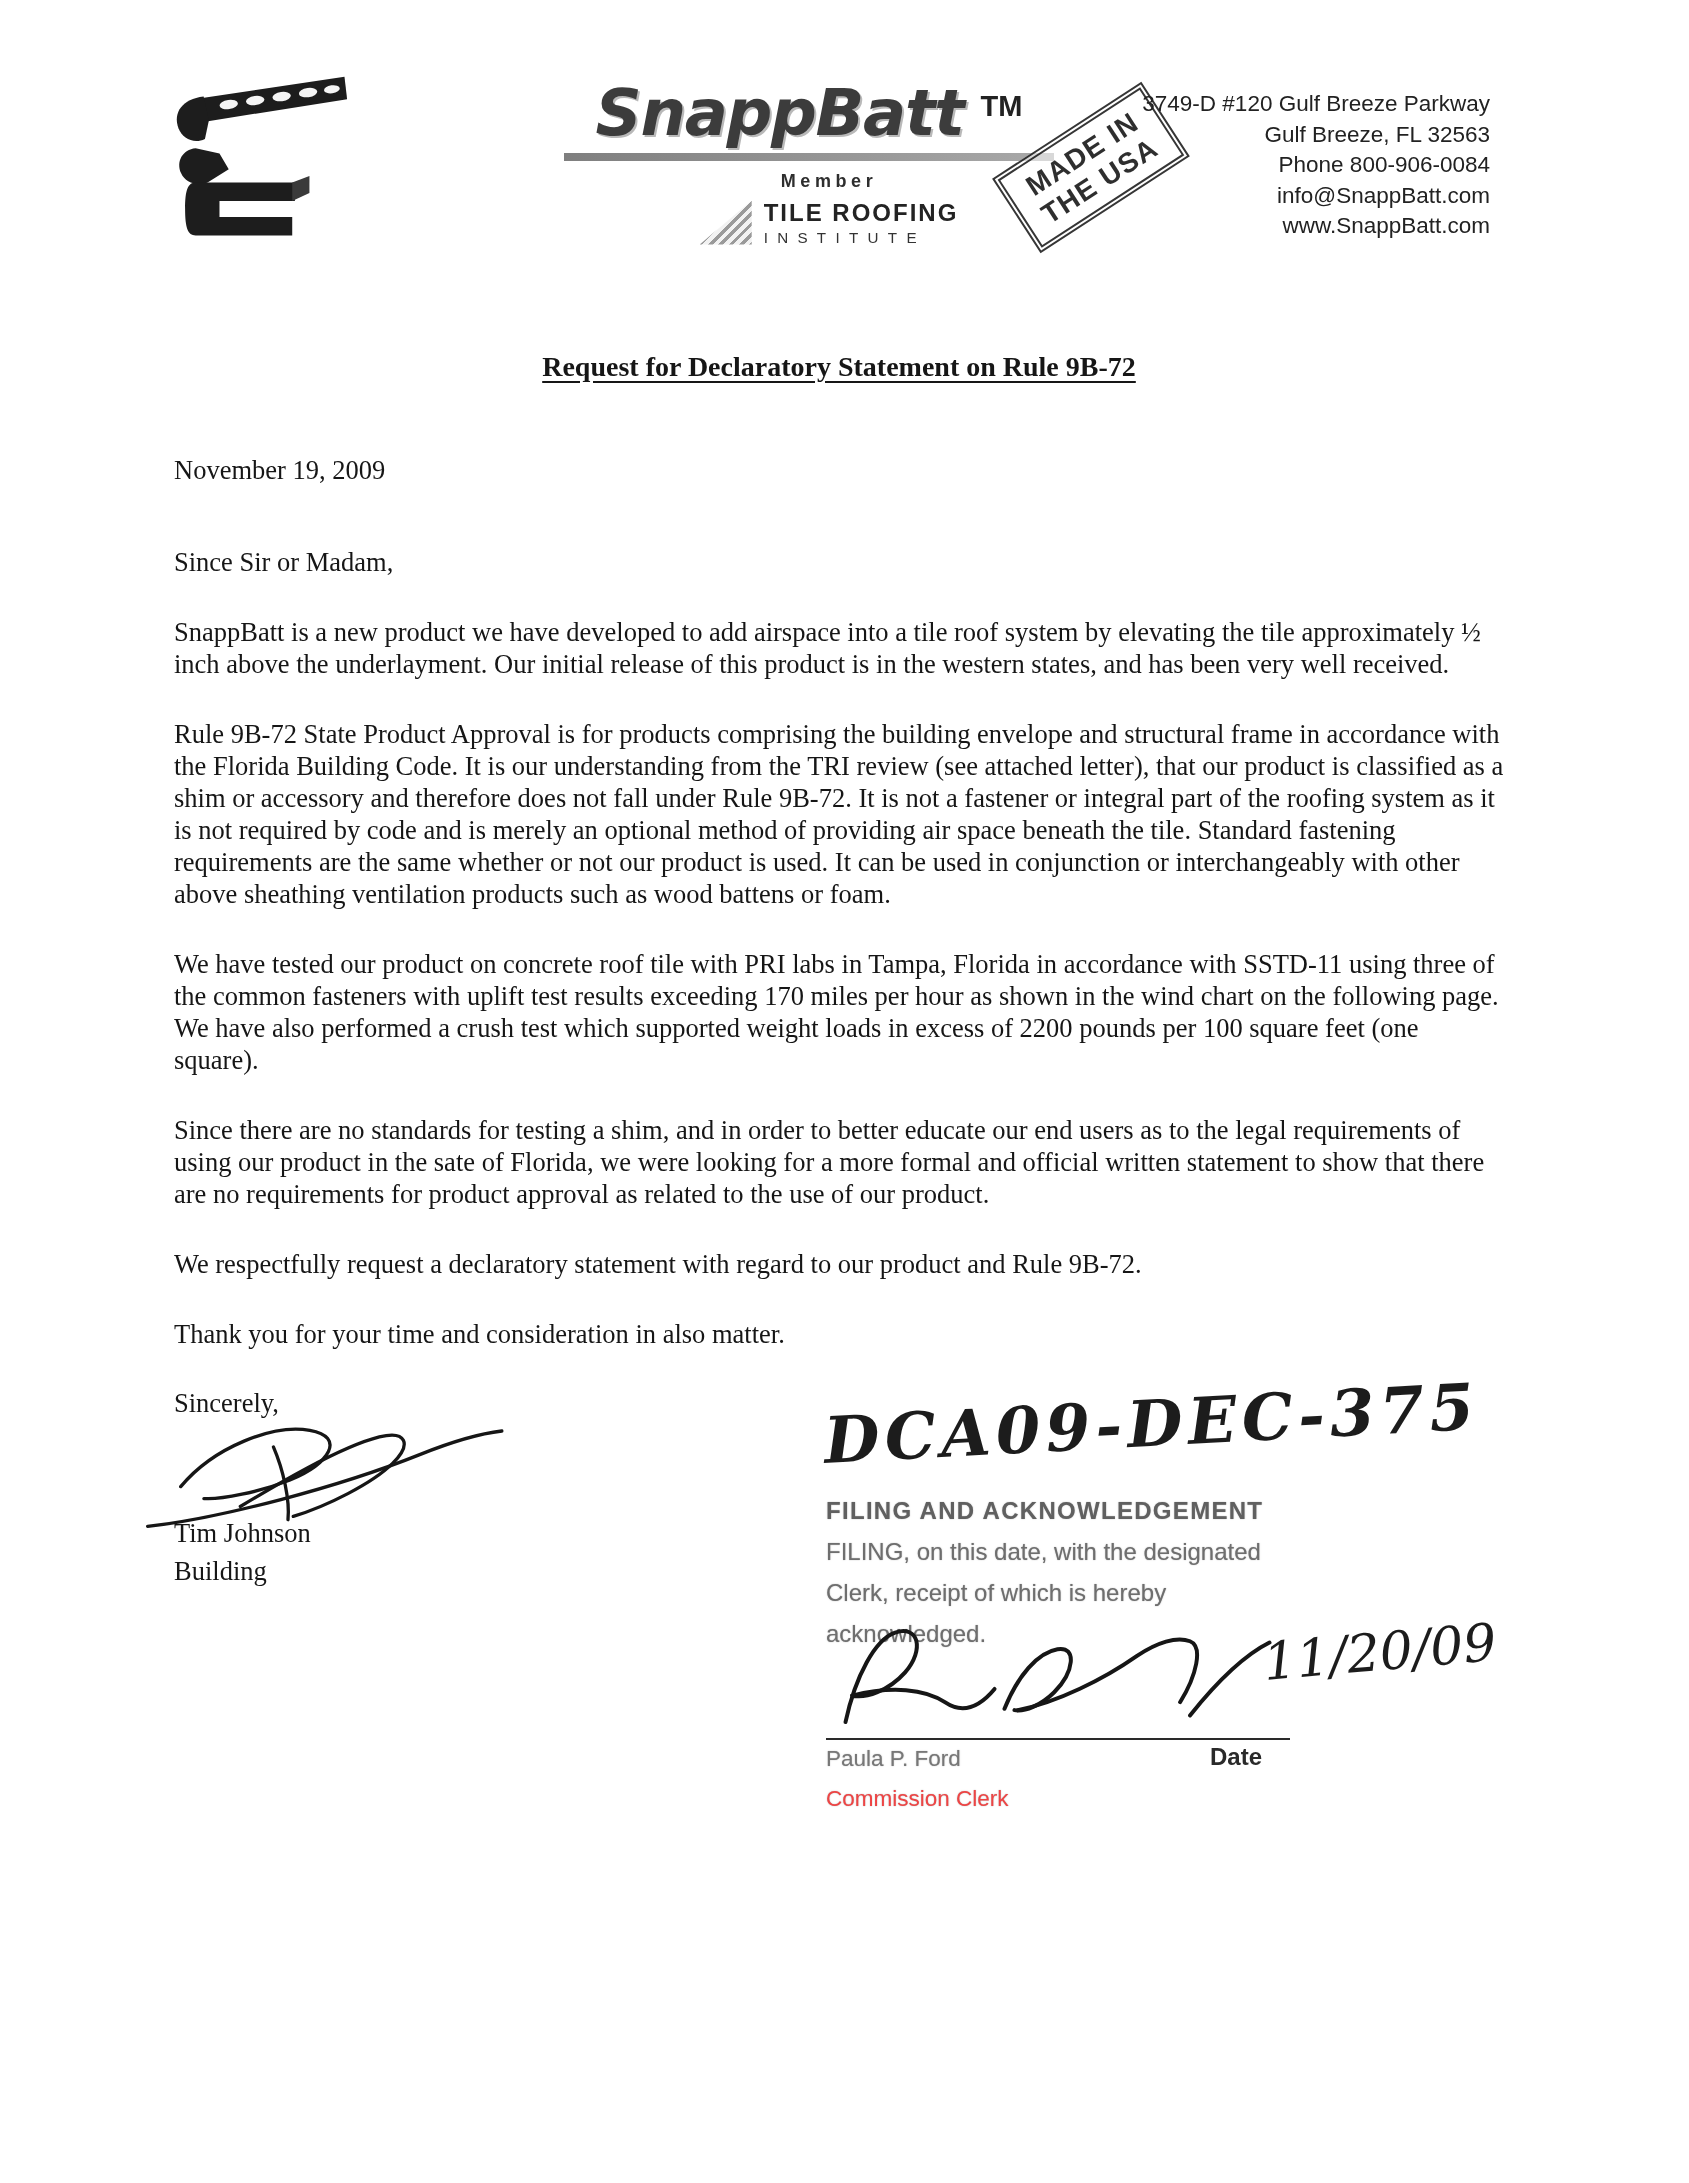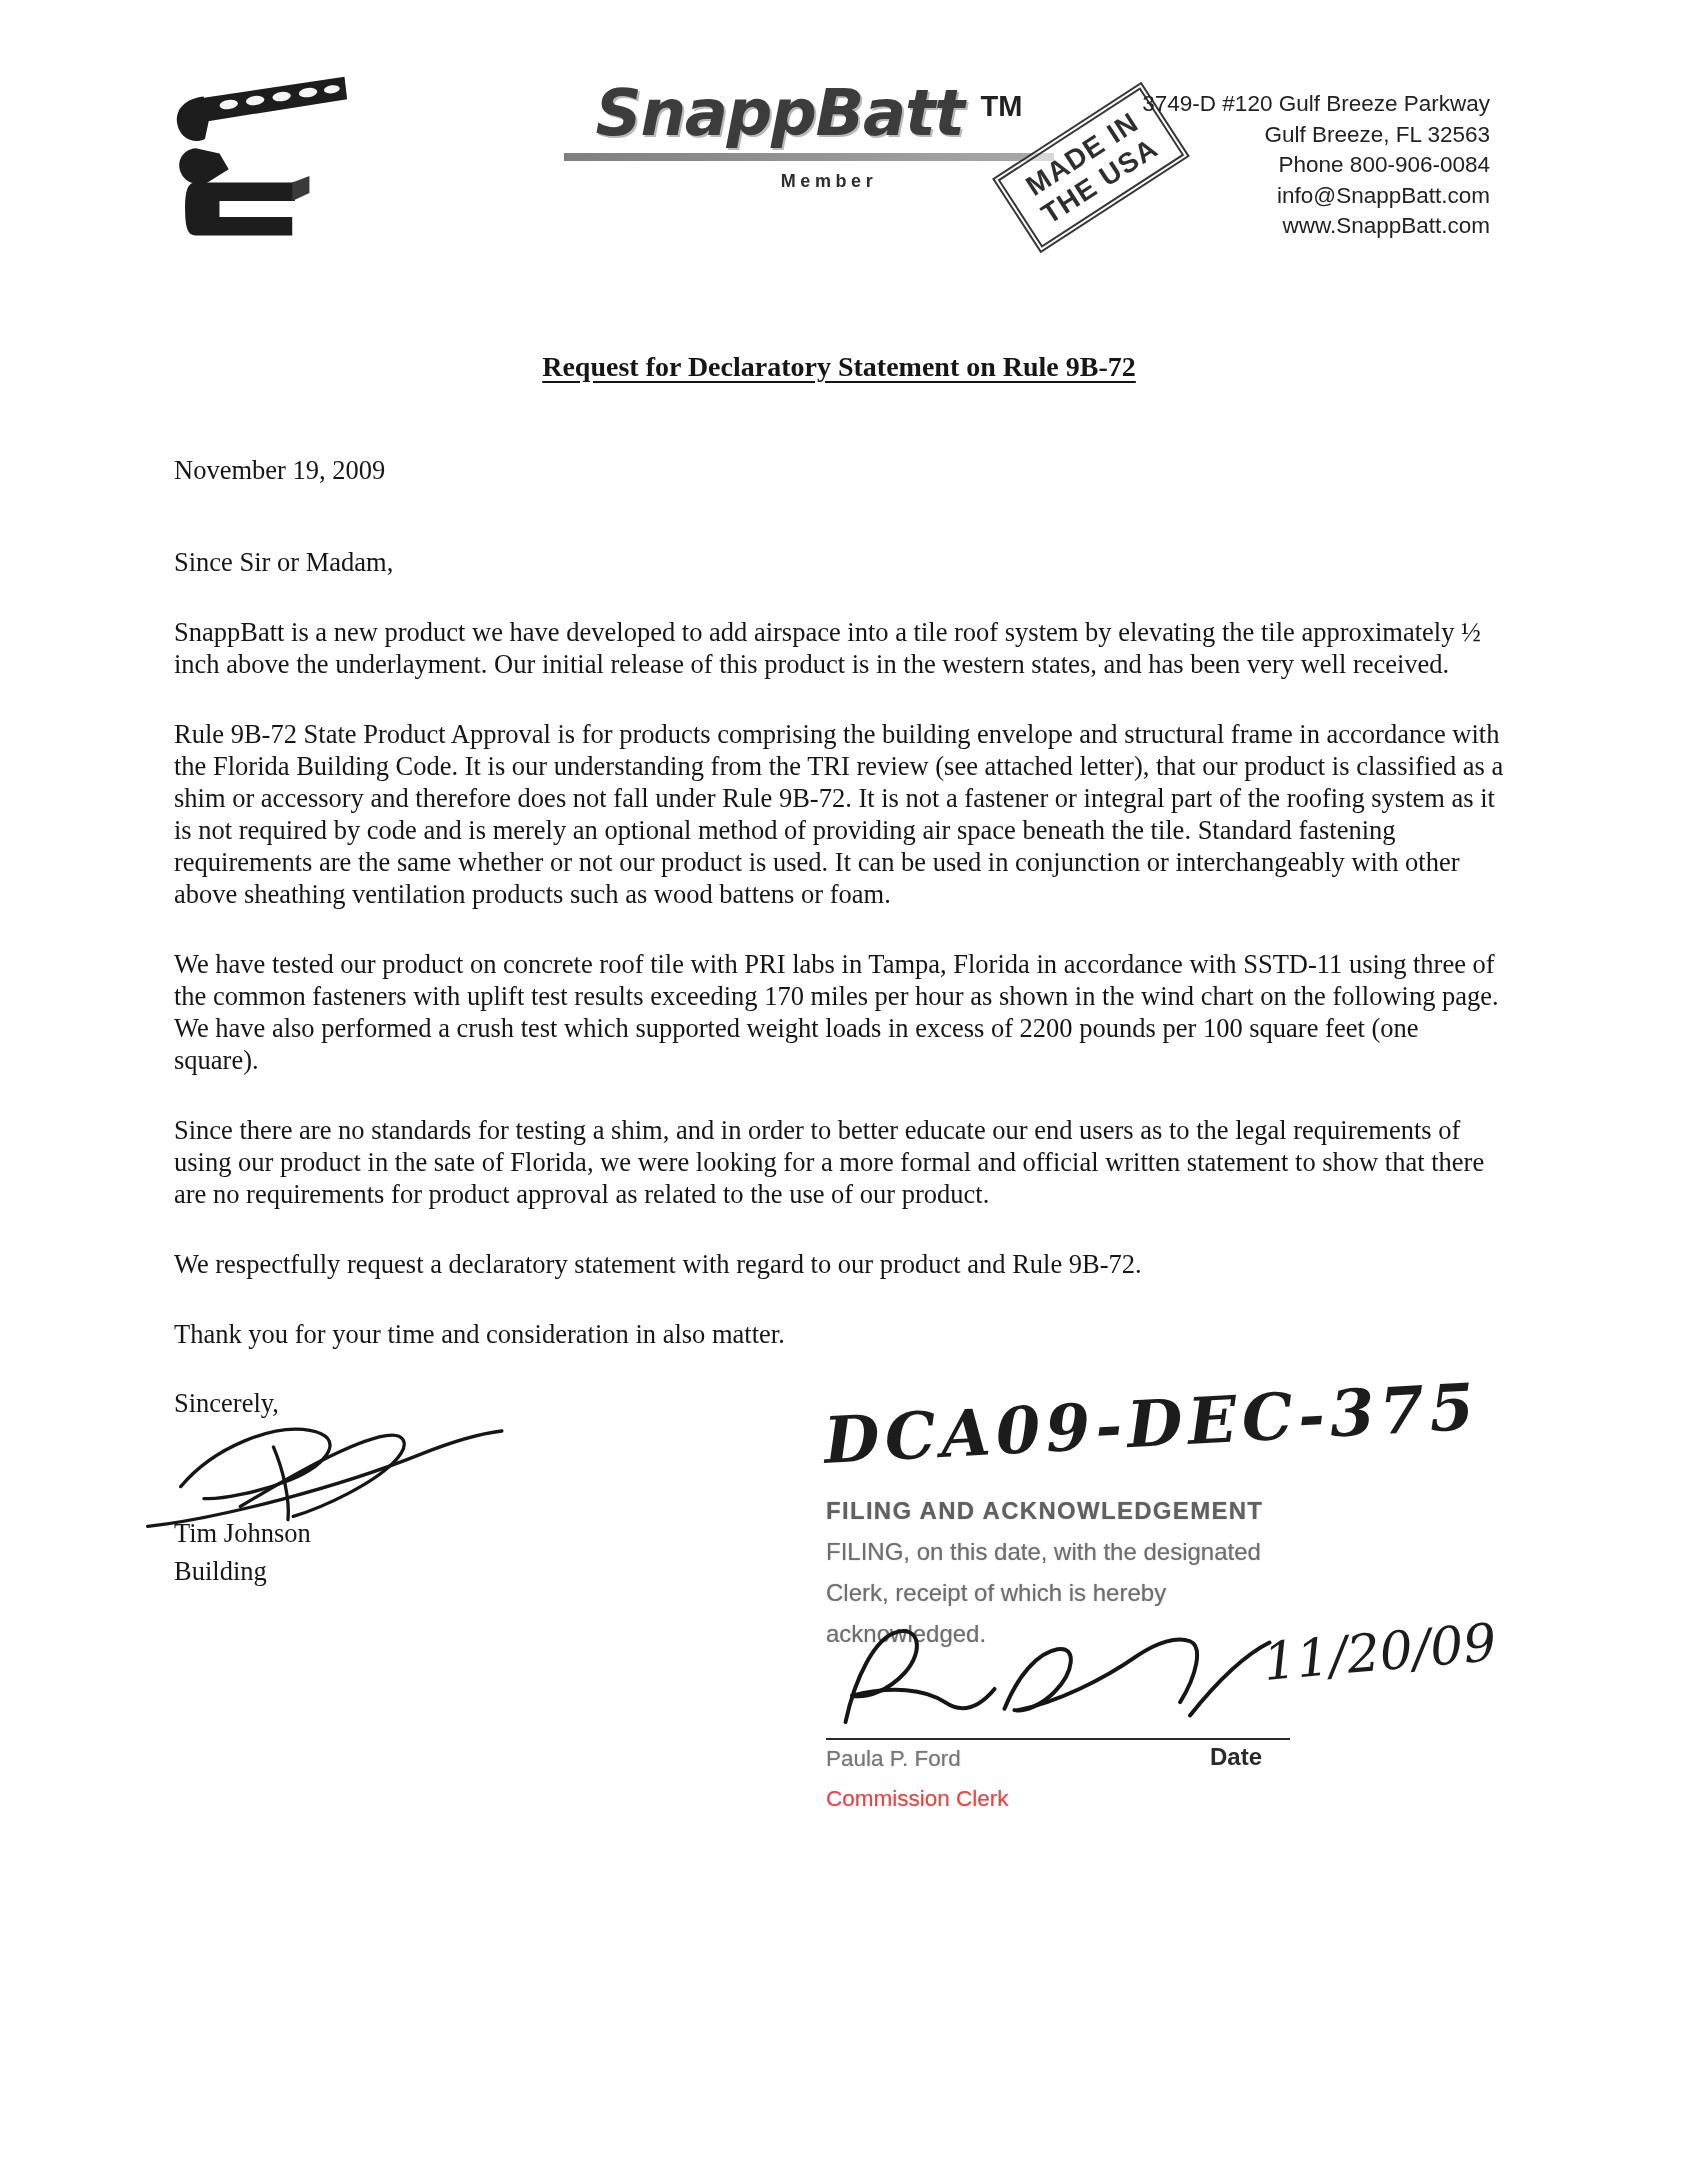"TILE ROOFING" div.tri-row { html: none -> <div> <div></div> <div> <div>TILE ROOFING</div> <div>INSTITUTE</div> </div> </div> }
